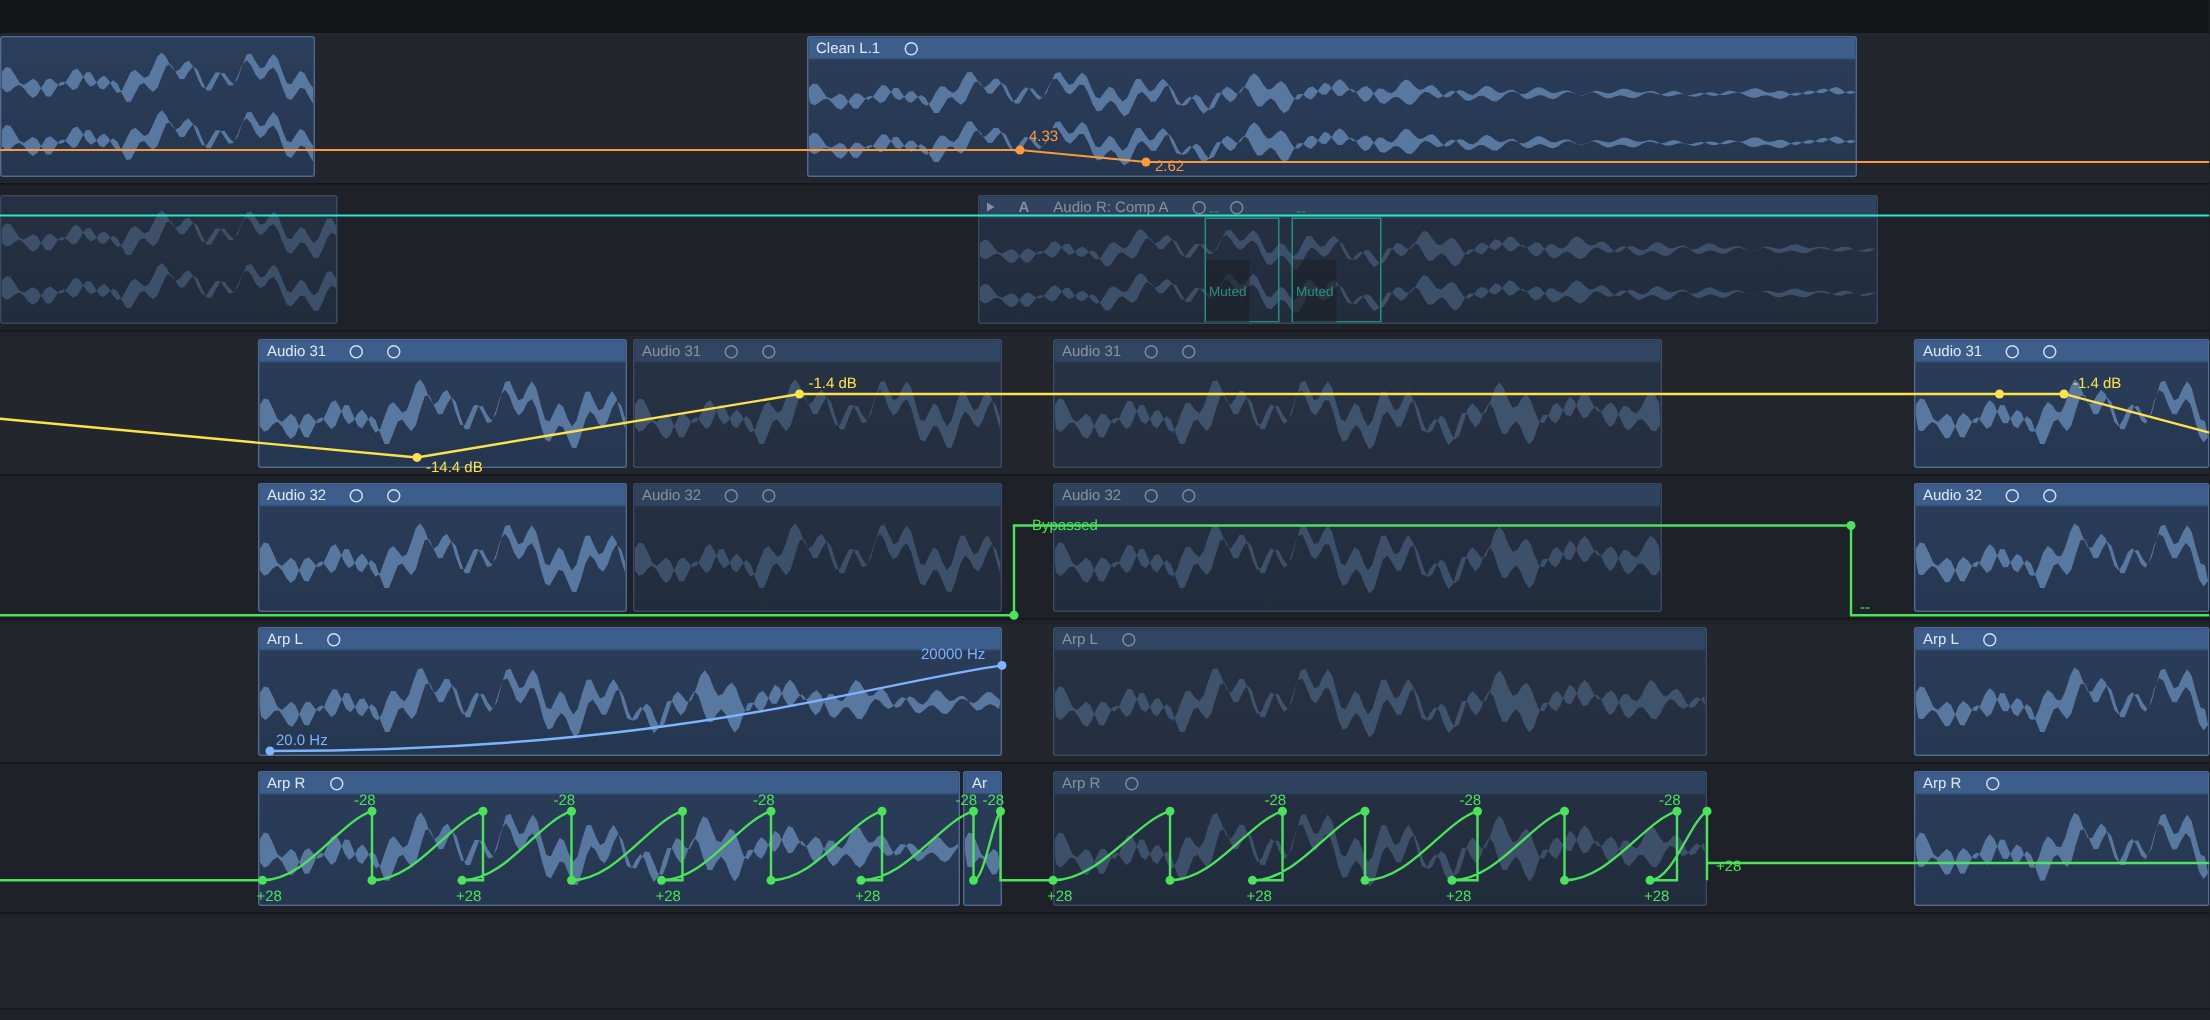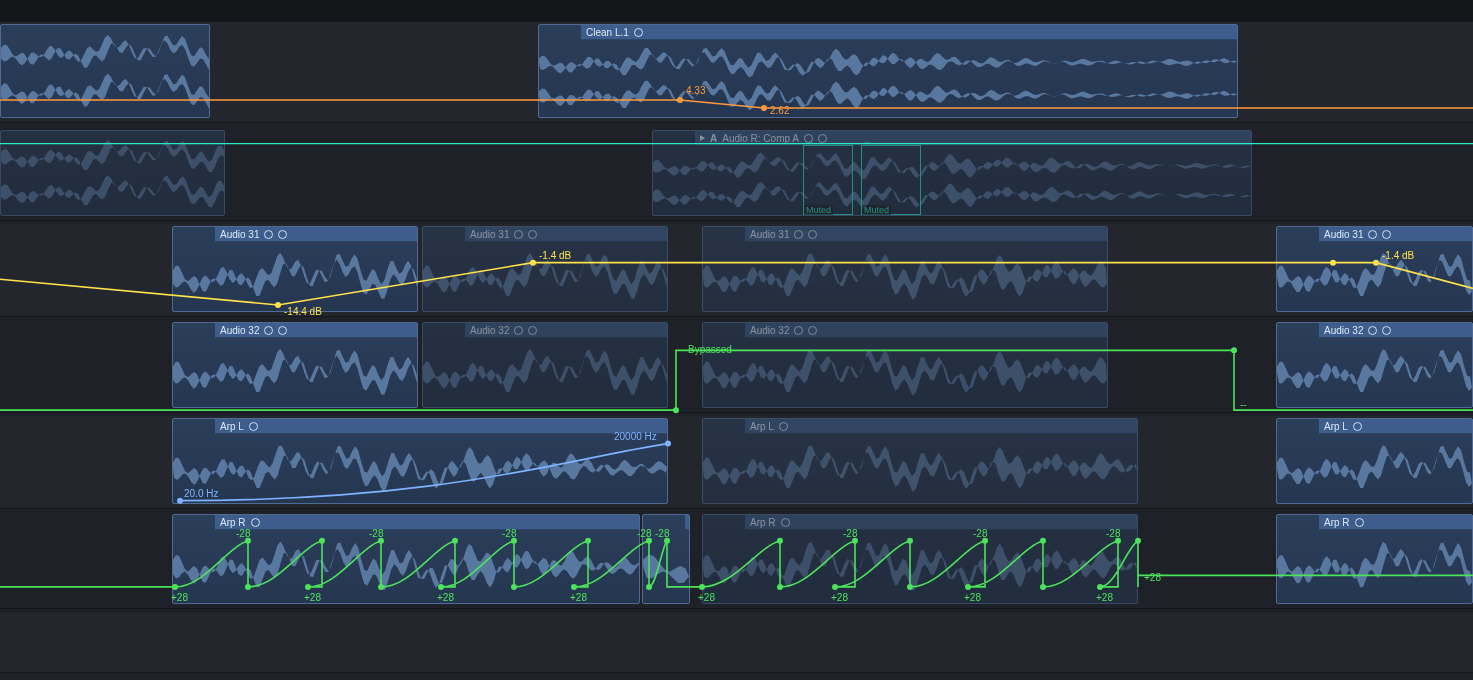"Clean L.1" .region .hdr { gap: 5px -> 16px; margin-left: 42px -> none }
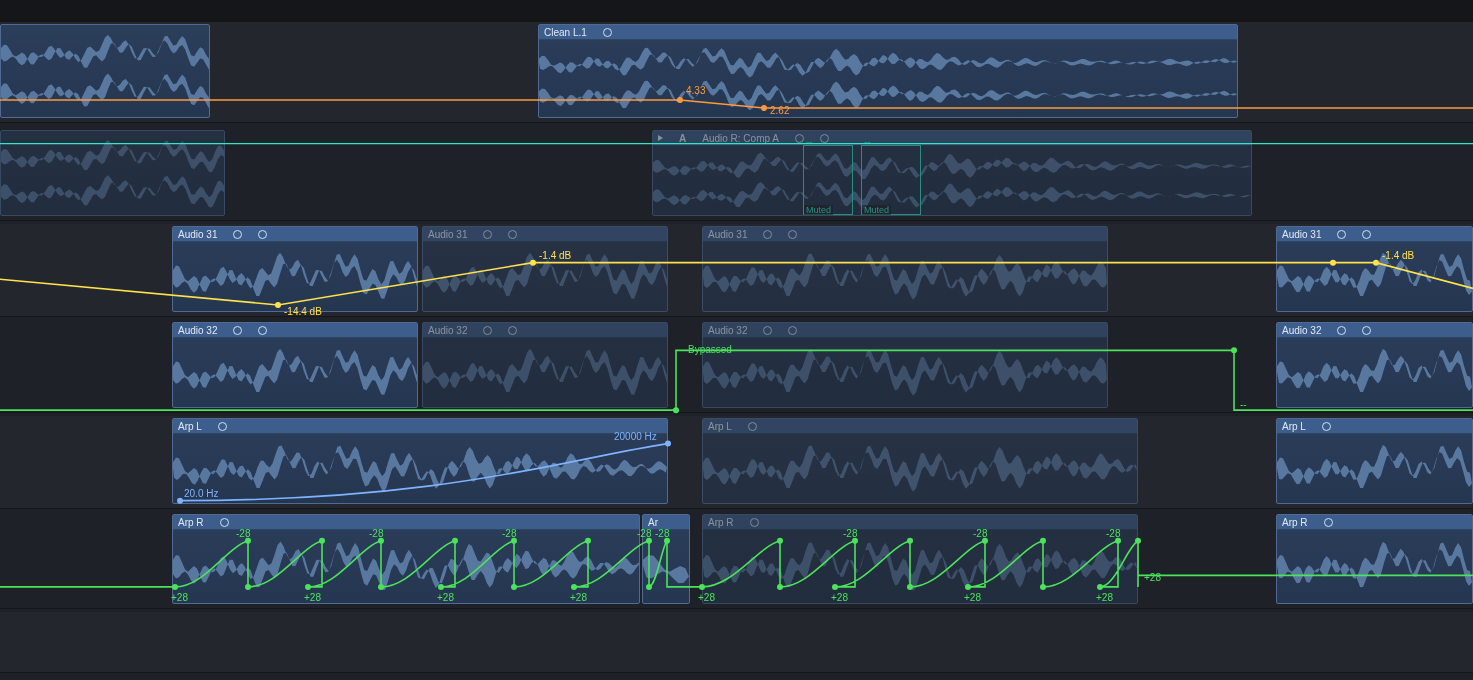"Muted" .mutebox .lbl { padding: 0 2px -> 16px 2px }
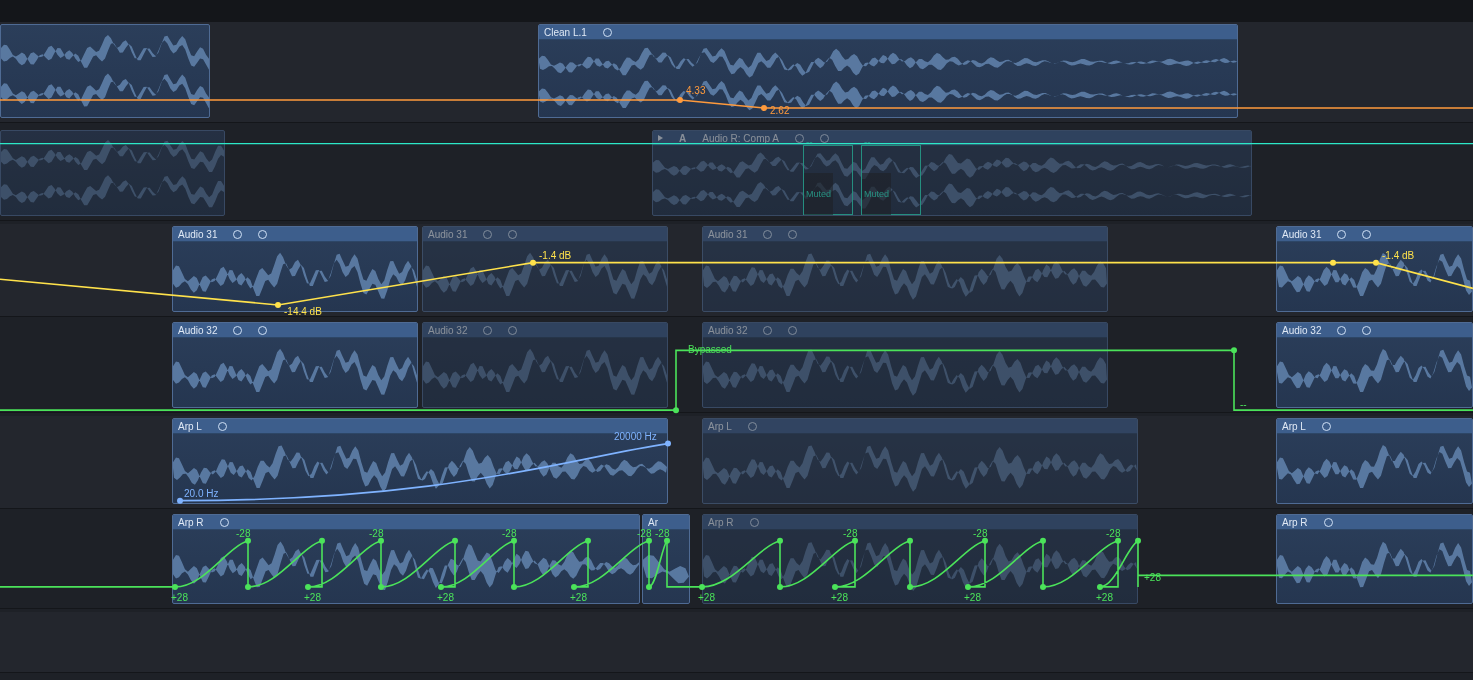"Ar" div.region { width: 48px -> 26px }
